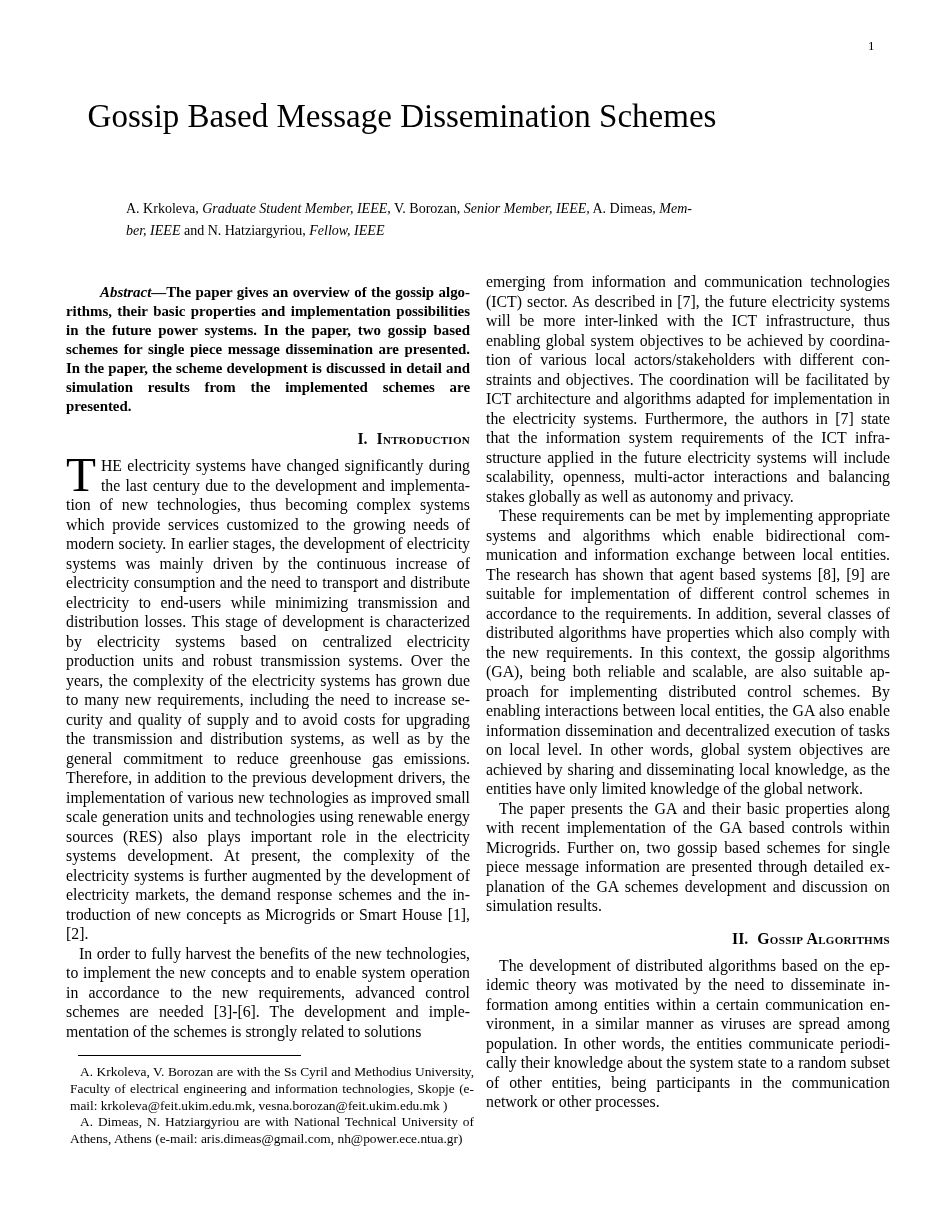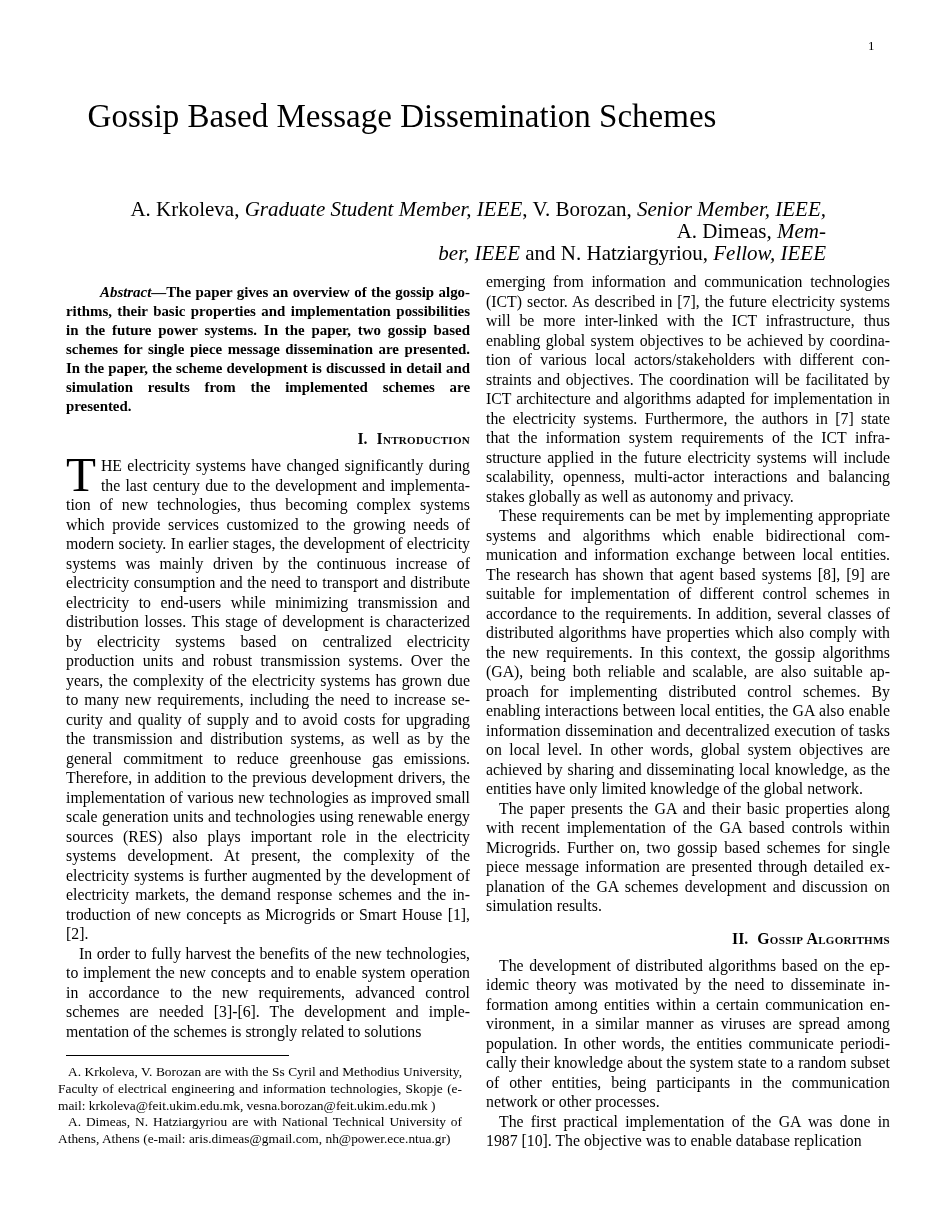"A. Krkoleva, Graduate Student Member," .authors { font-size: 21px -> 14px; text-align: right -> left }
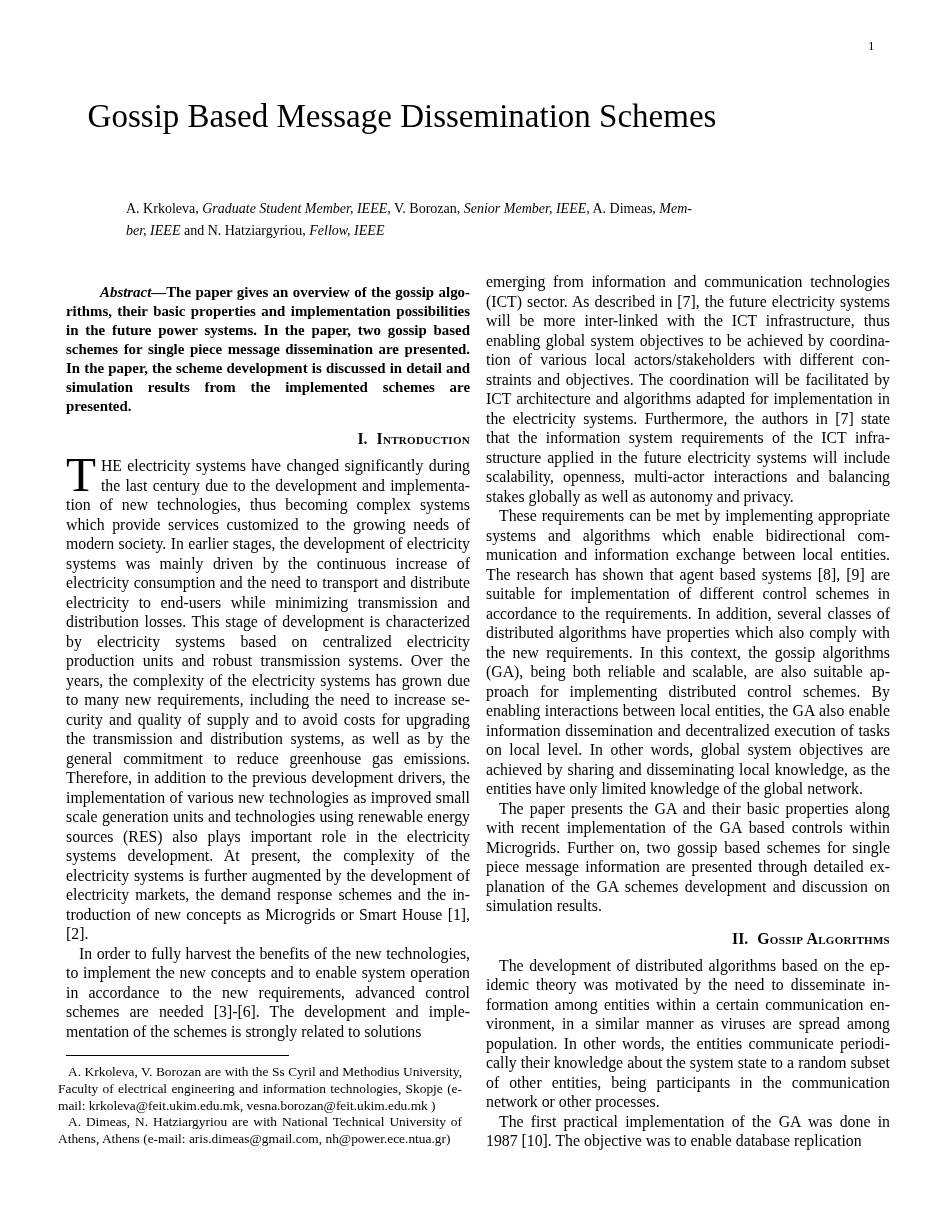"A. Krkoleva, V. Borozan are" .footnote { left: 58px -> 70px }
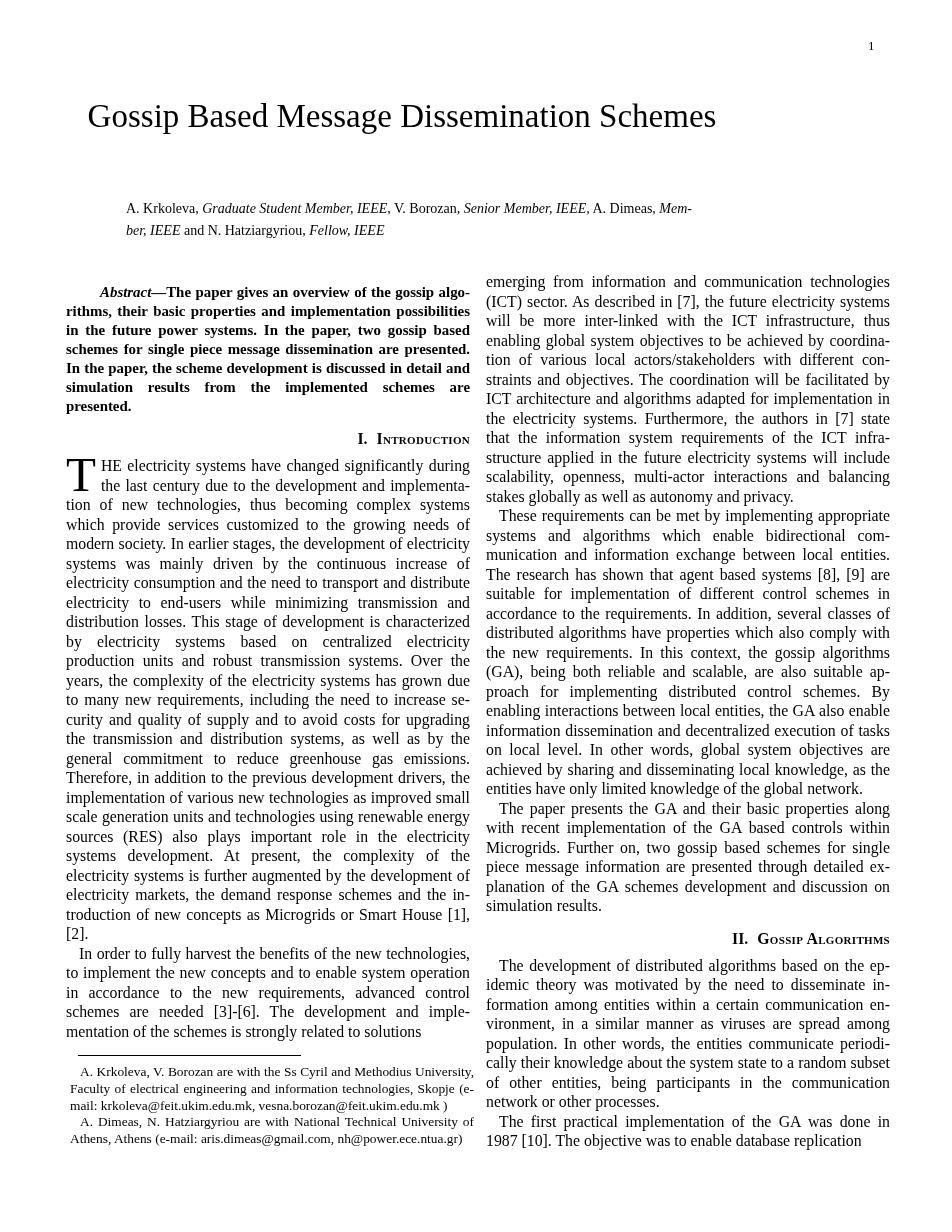"The first practical implementation of" p.body-p { html: <p>The first practical implementation of the GA was done in 1987 [10]. The objective was to enable database replication</p> -> none }
